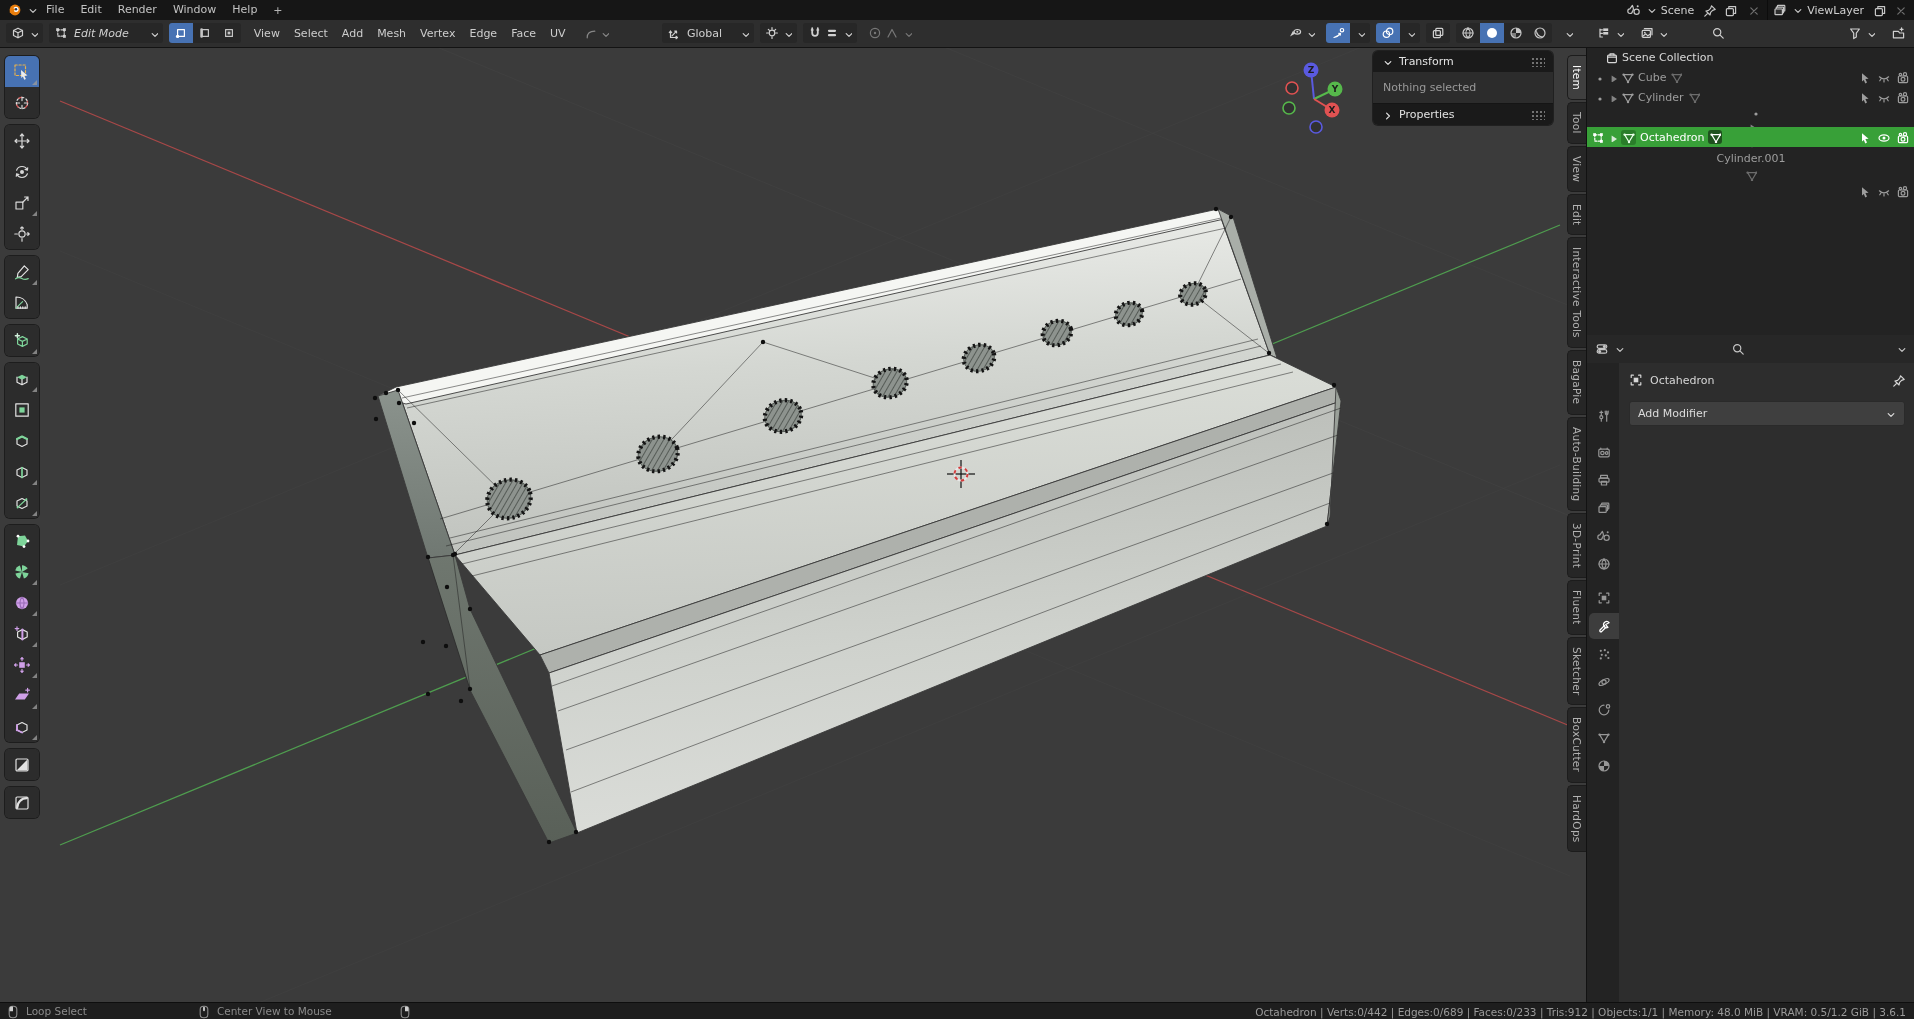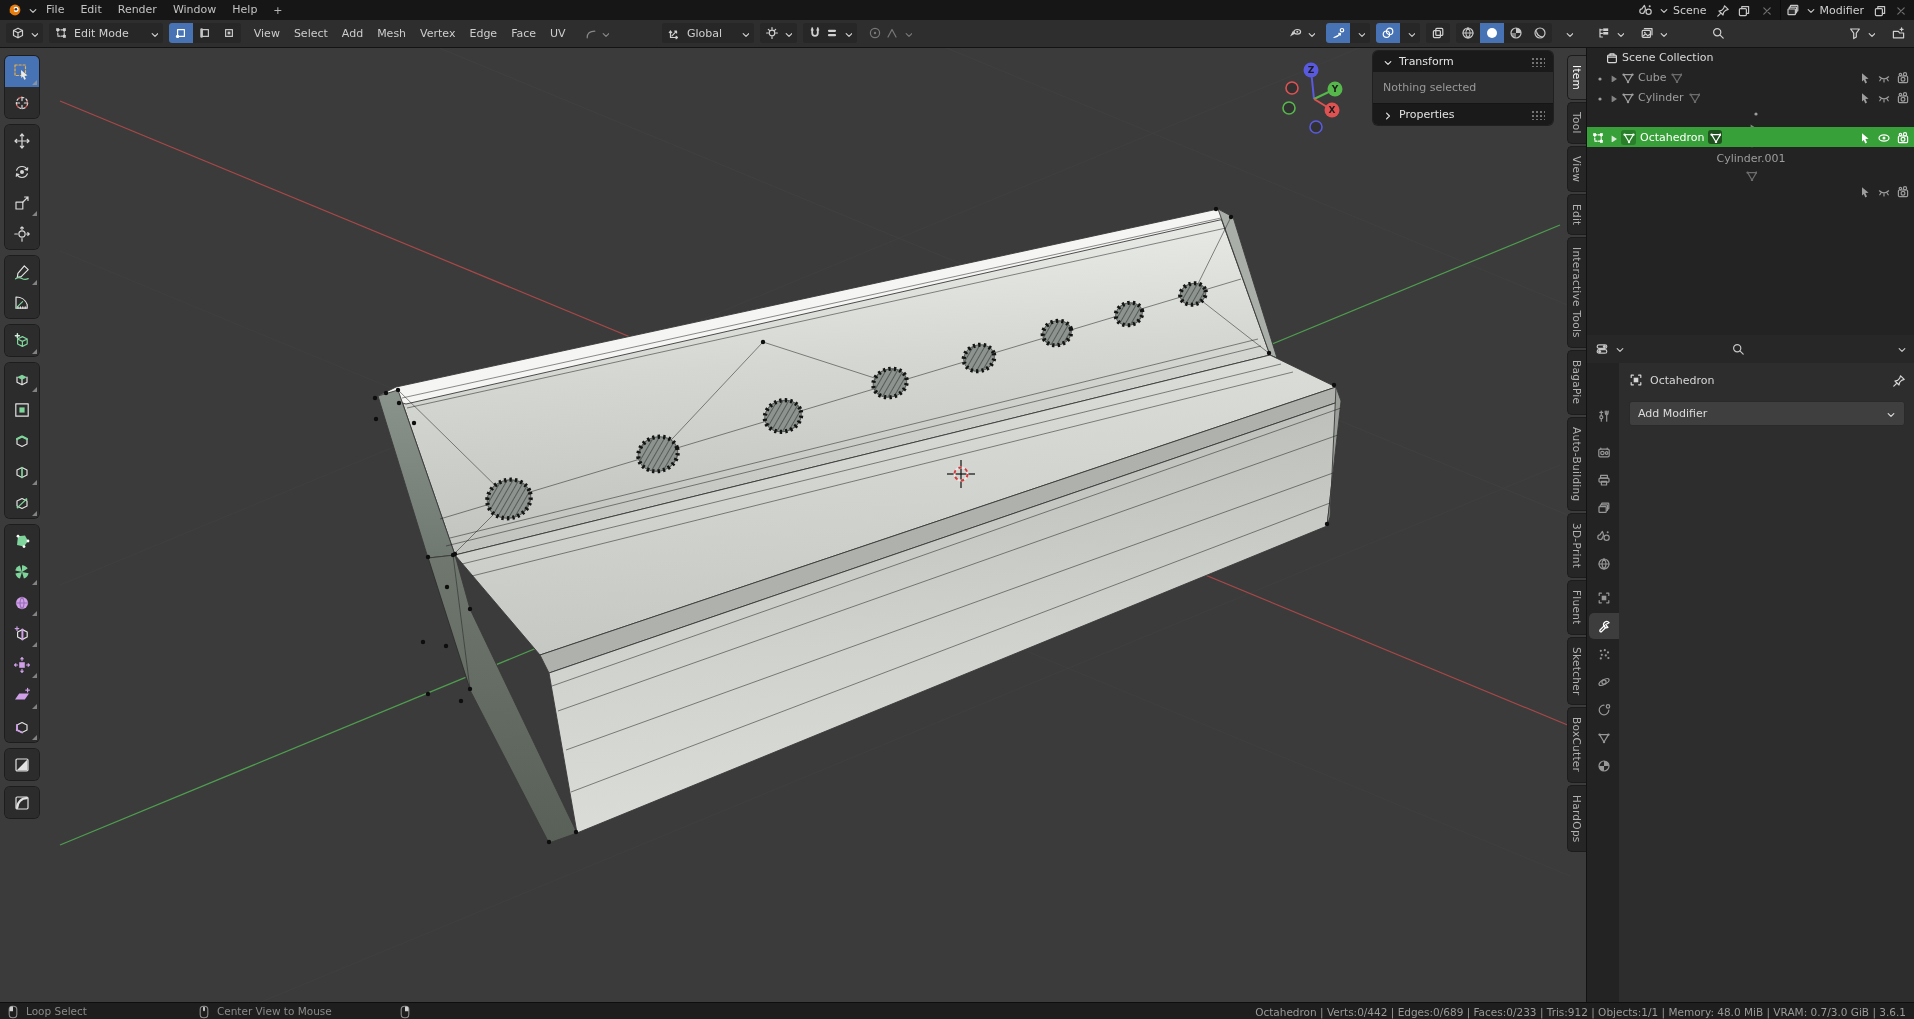"Modifier" span.lbl { text: Modifier -> ViewLayer }
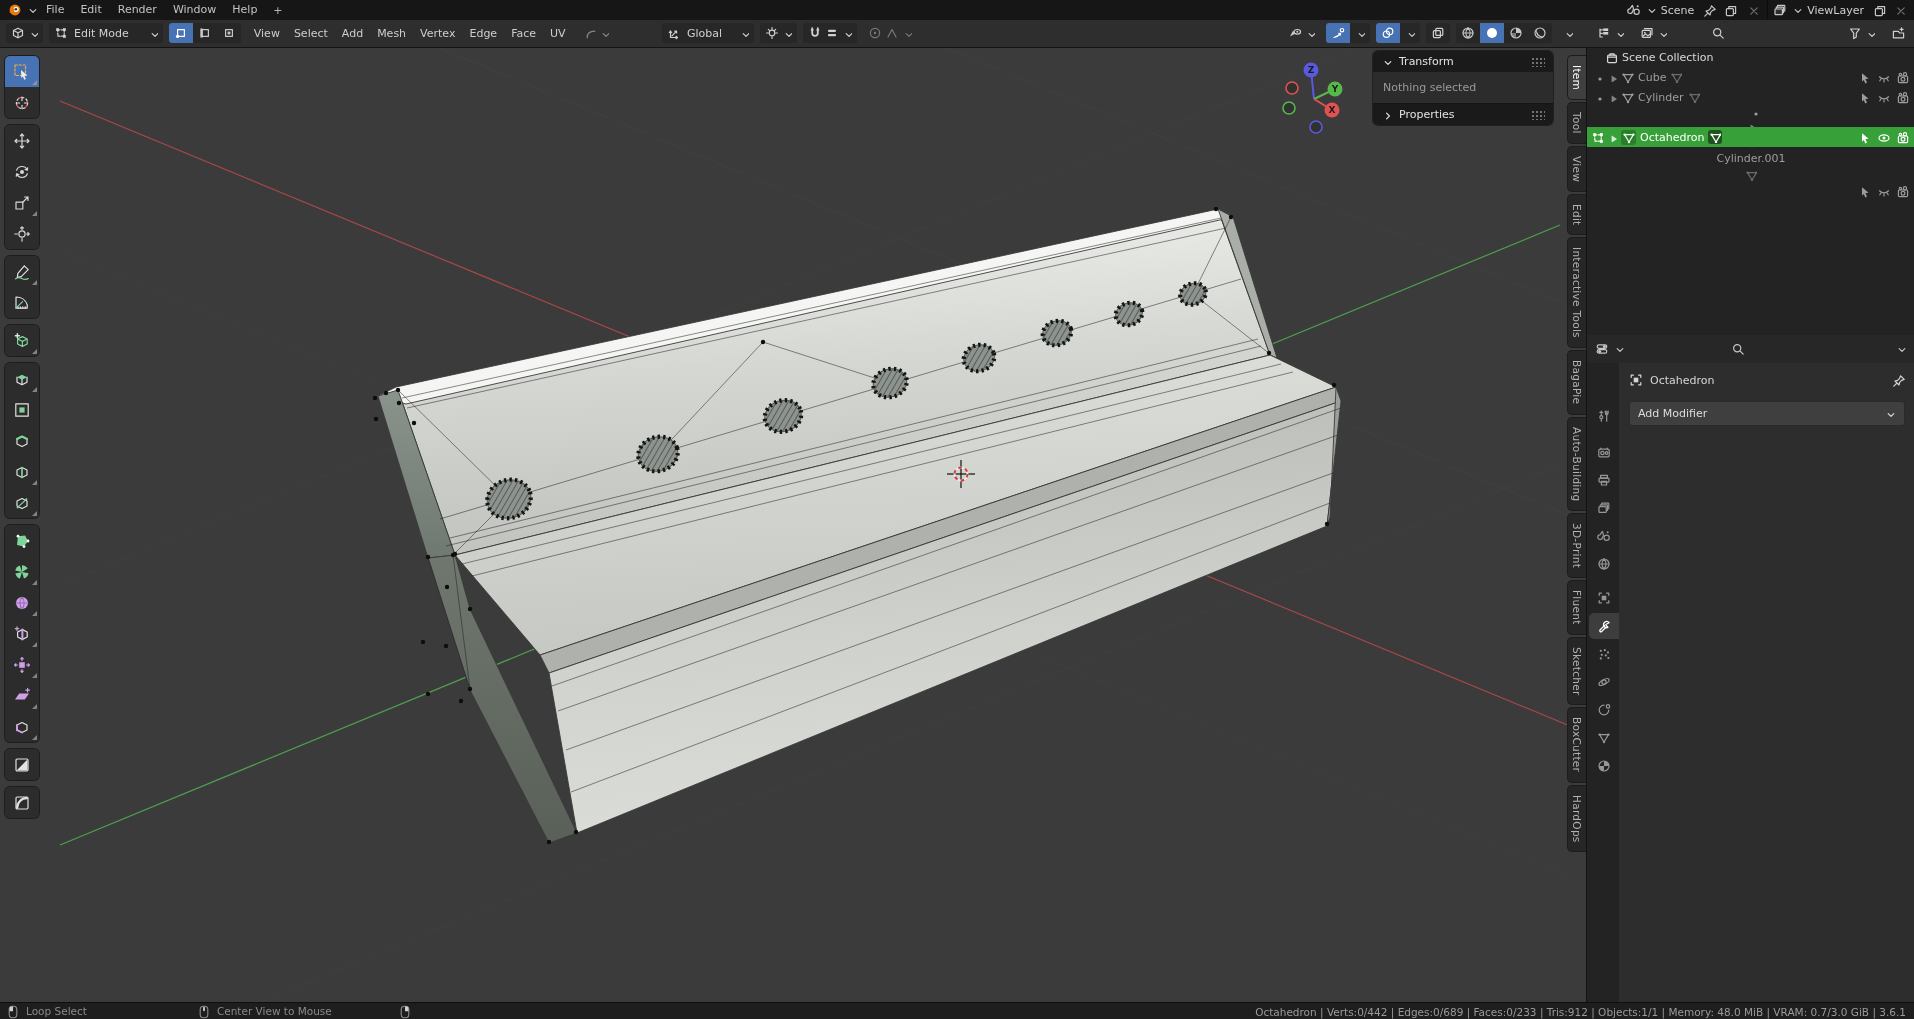"Edit Mode" span { font-style: none -> italic }
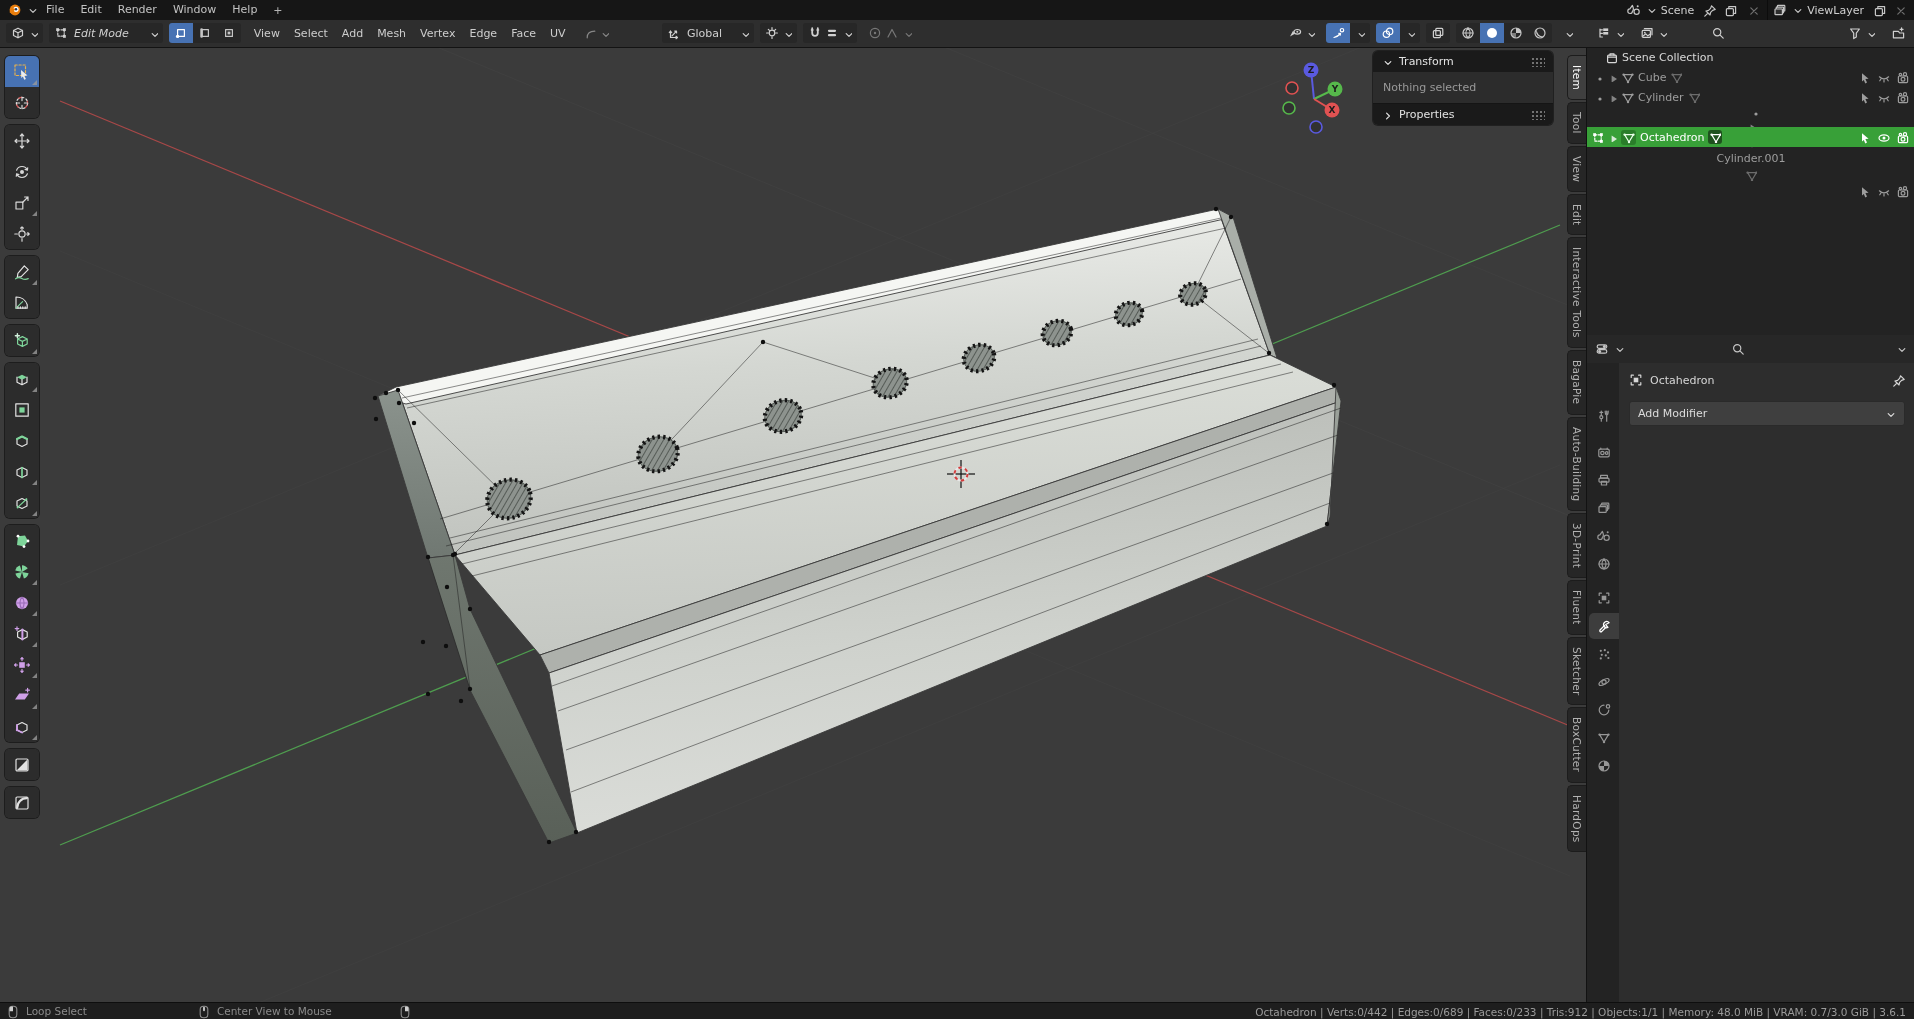"Octahedron | Verts:0/442 | Edges:0/689" div { text: 0.7/3.0 -> 0.5/1.2 }
